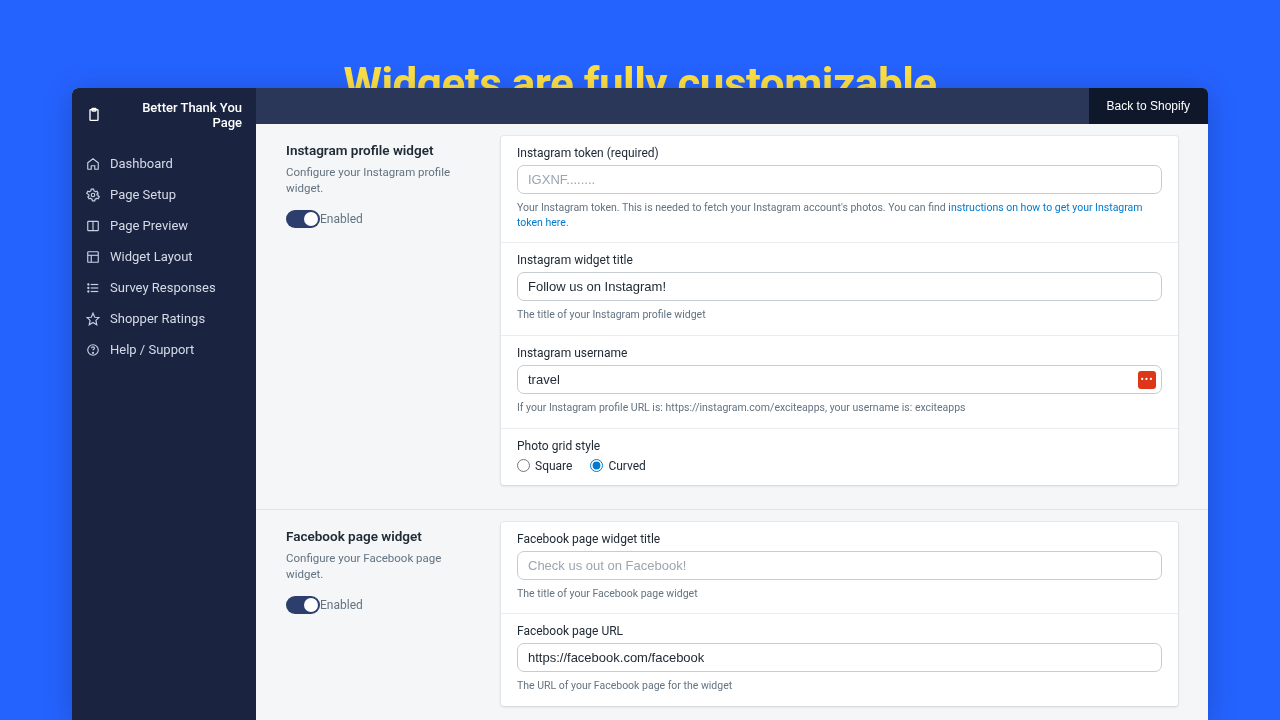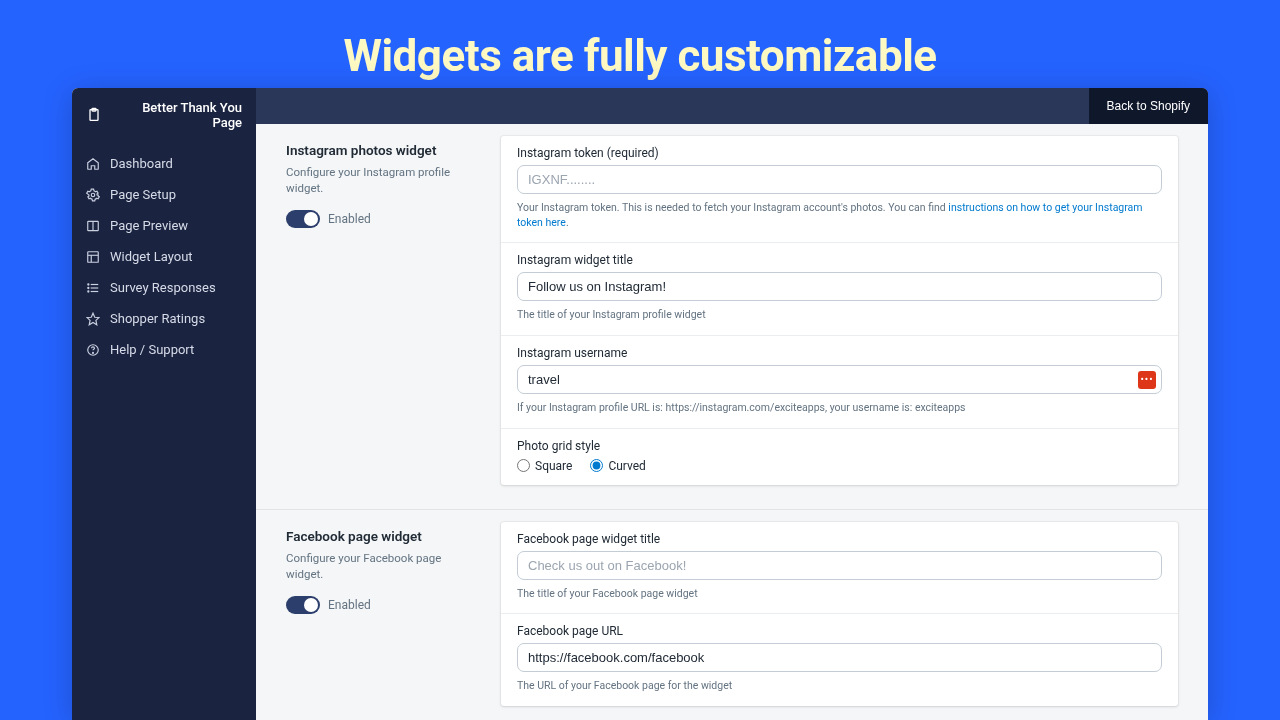"Widgets are fully customizable" .hero-title { color: #fef9c3 -> #fde047; margin-top: none -> 40px; padding: 30px 0 18px -> 18px 0 18px }
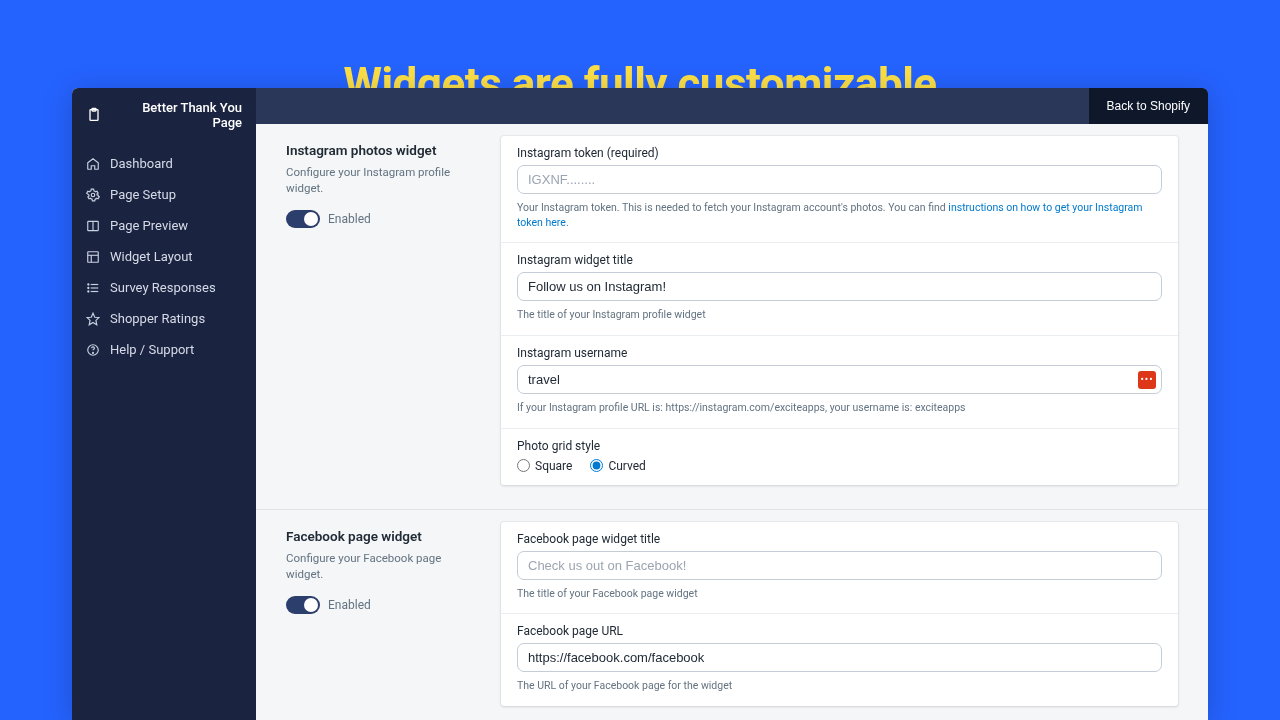"Instagram photos widget" h3 { text: photos -> profile }
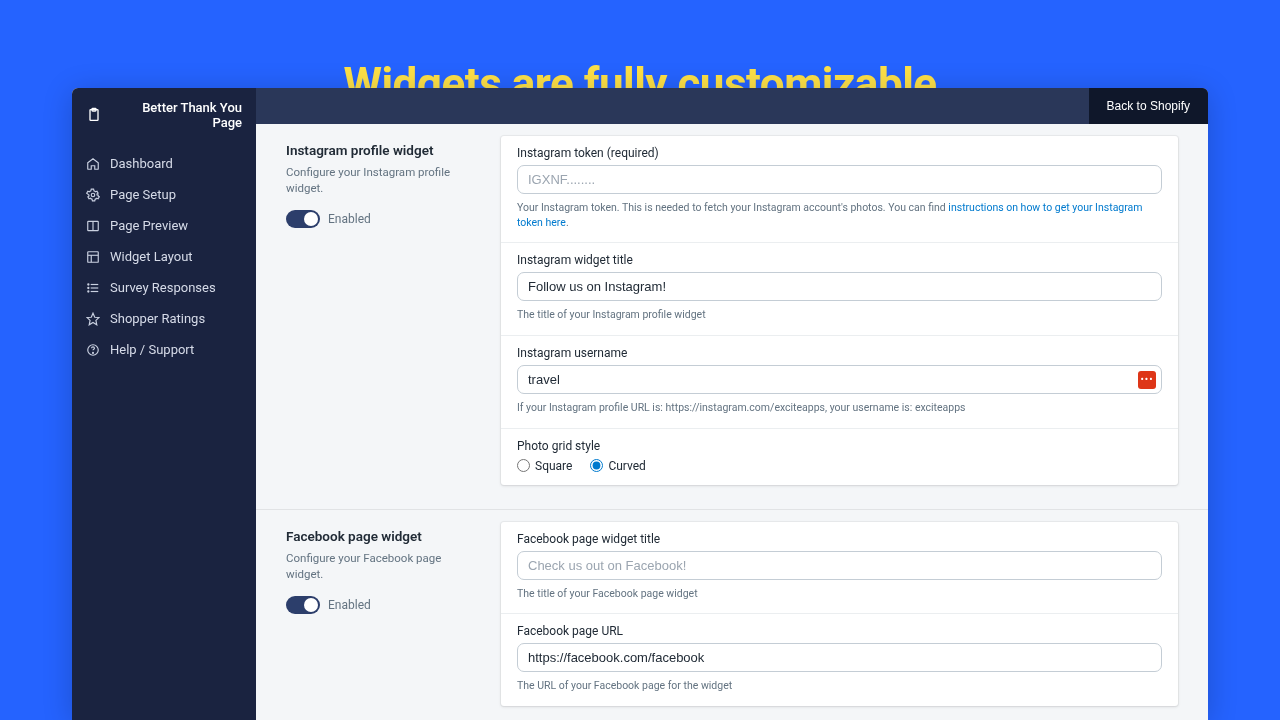"Enabled" .toggle-row { gap: 8px -> none }
